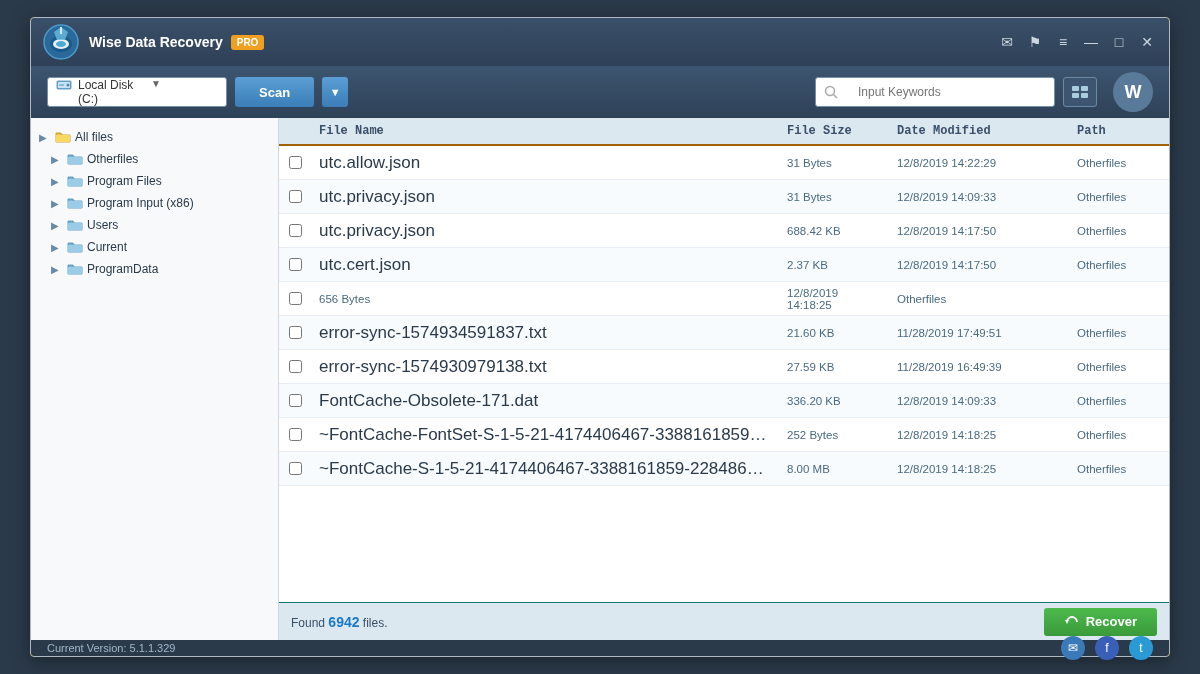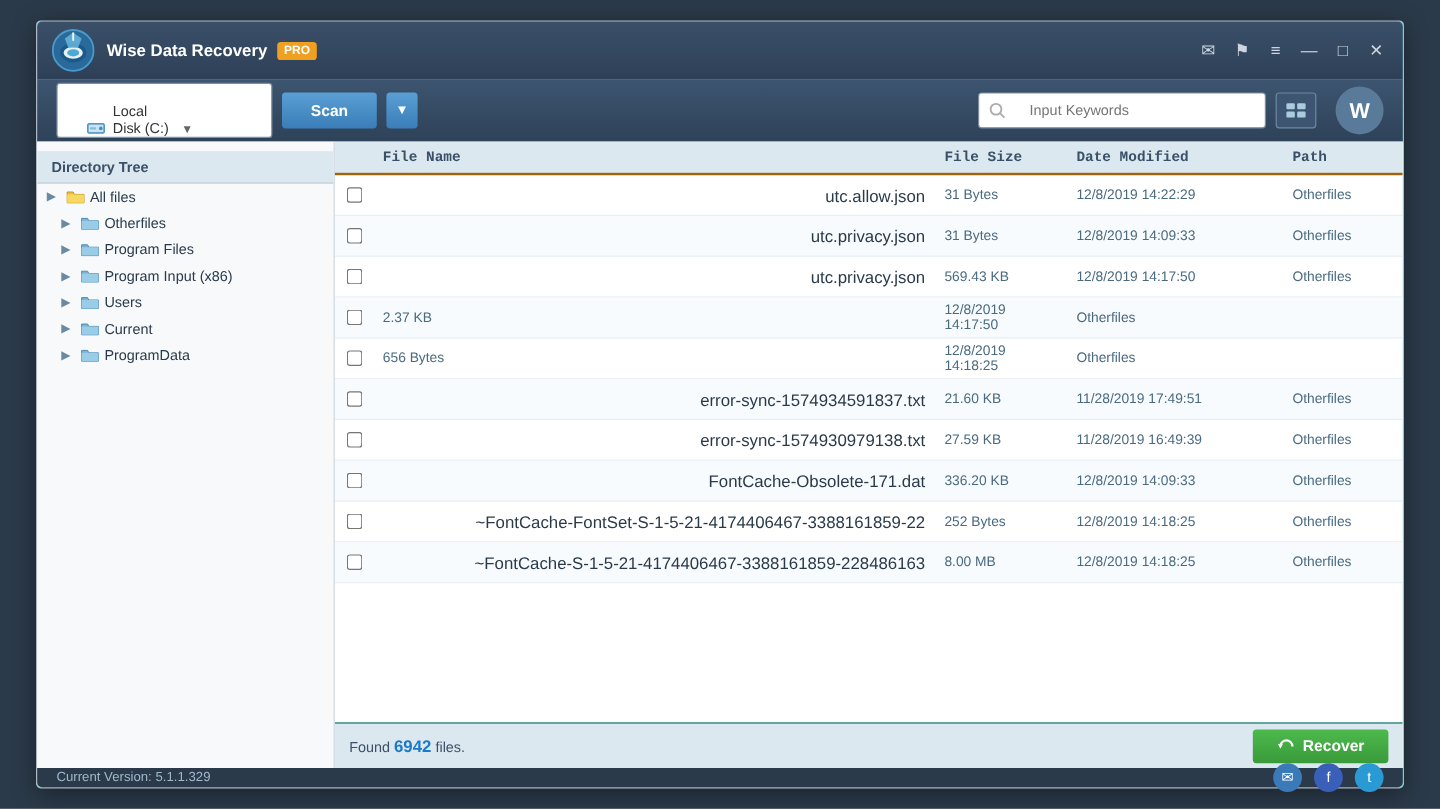"Wise Data Recovery" .app-window { background: #5eead4 -> #a16207 }
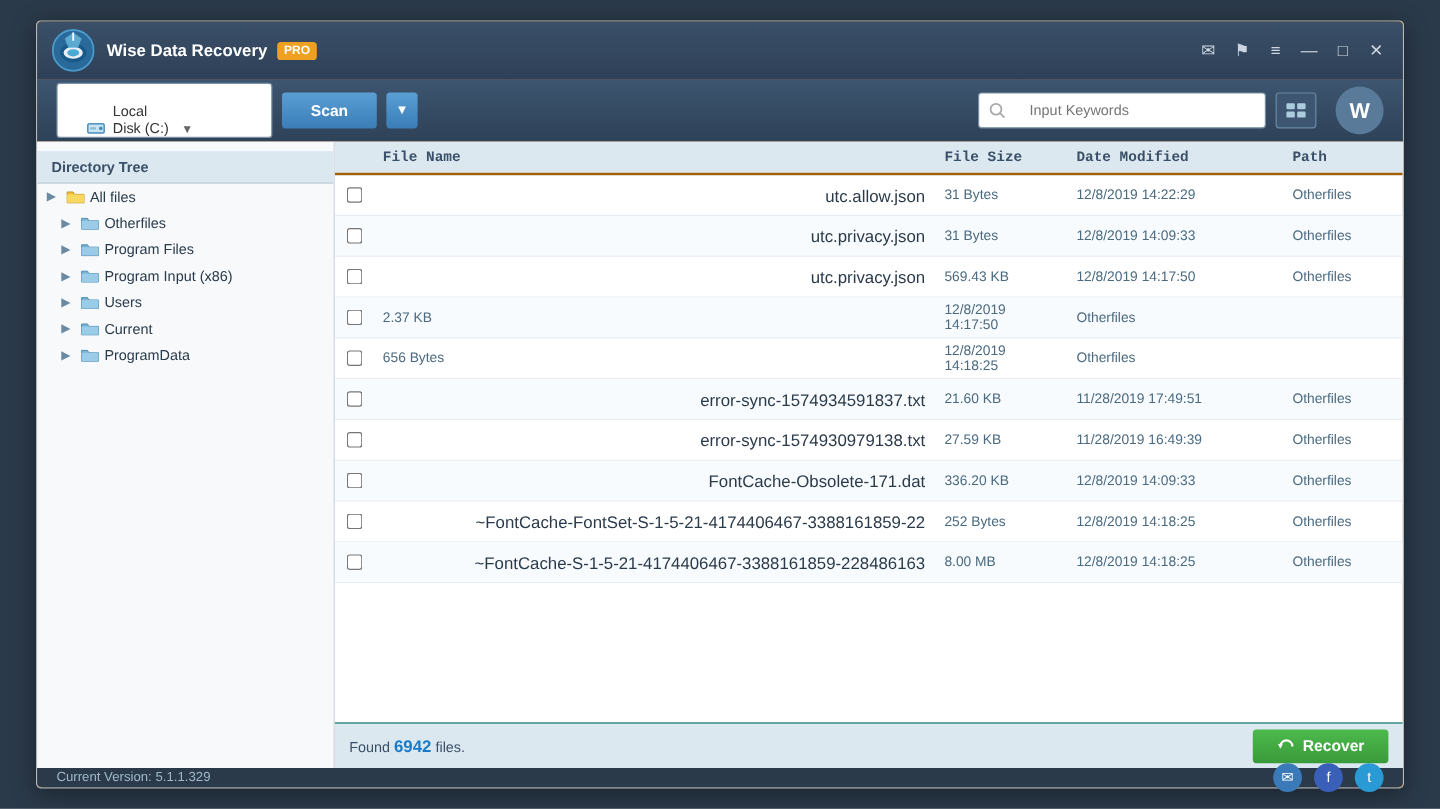"Local Disk (C:)" .drive-selector { align-items: flex-end -> flex-start; height: 46px -> 30px; padding: 0 24px -> 0 8px }
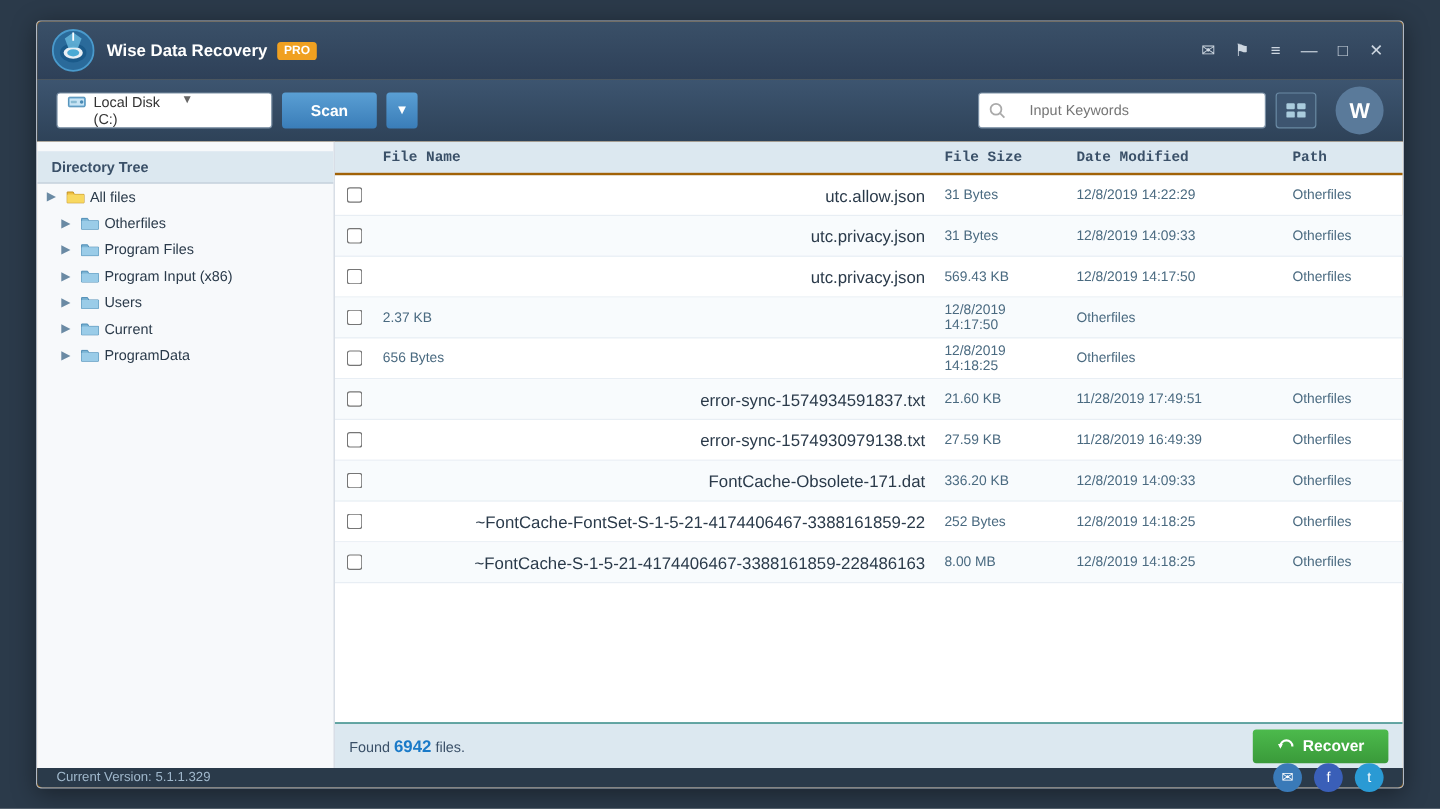"Directory Tree" div.sidebar-header { html: <div>Directory Tree</div> -> none }
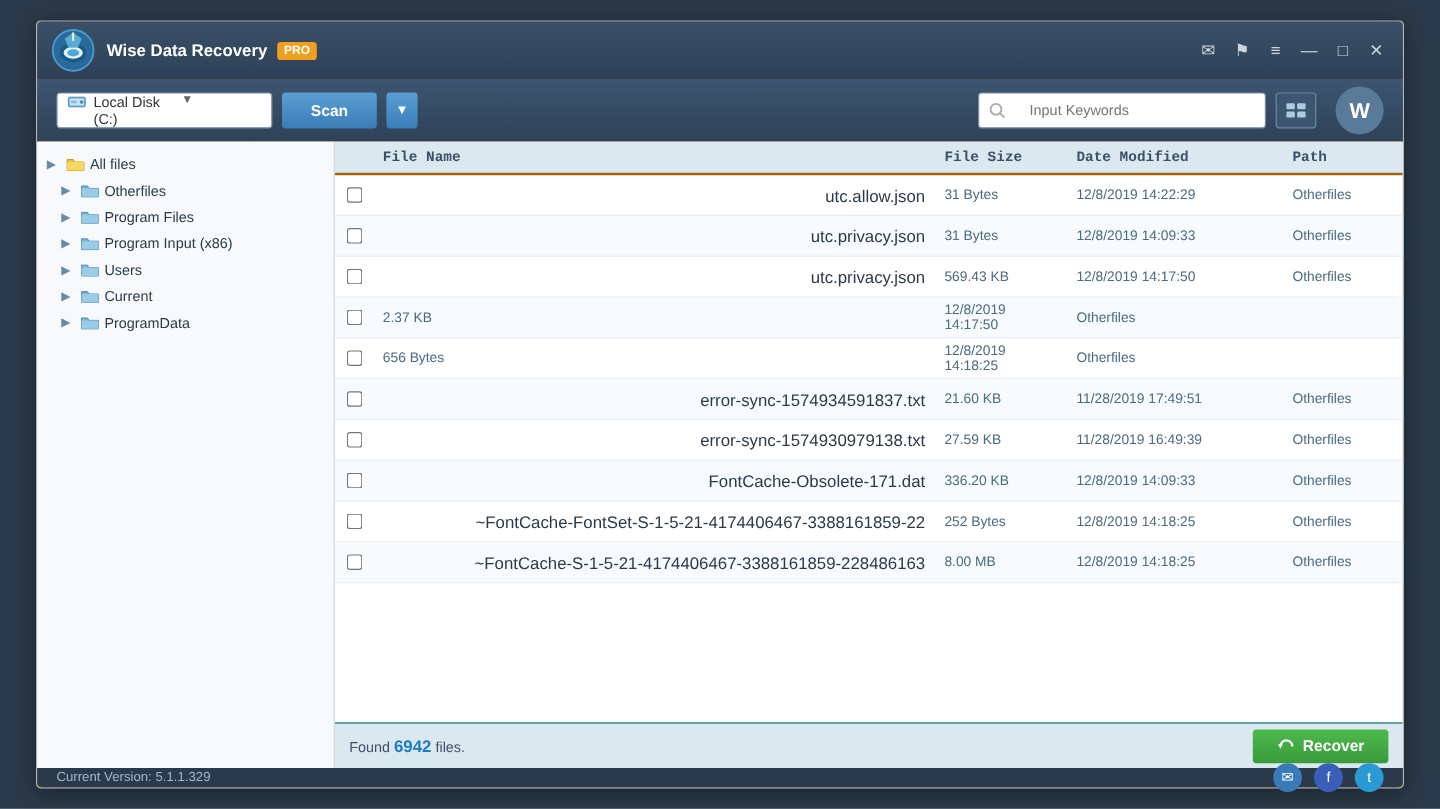"utc.allow.json" .file-name { font-size: 14px -> 17px; text-align: right -> none }
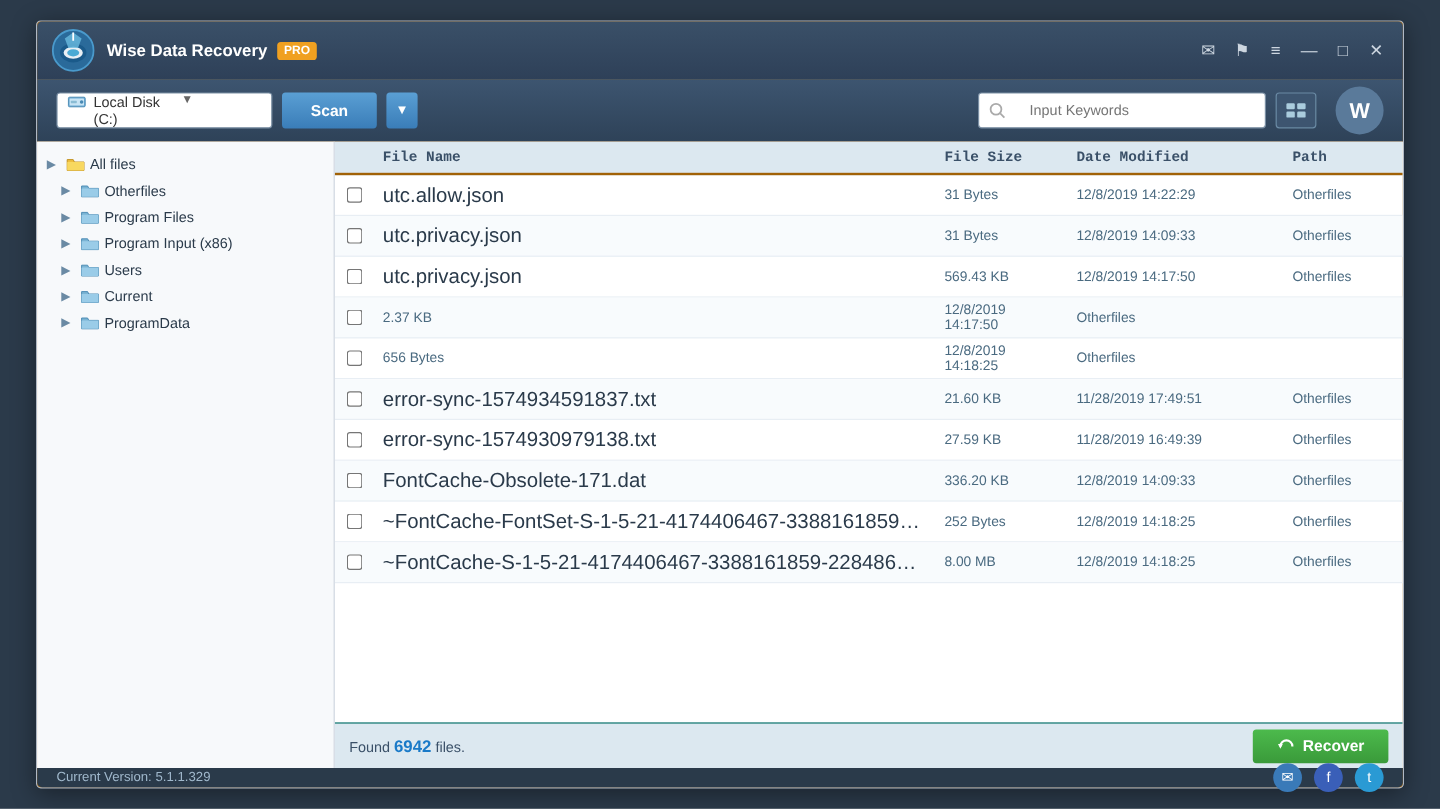"569.43 KB" div.file-size { text: 569.43 -> 688.42 }
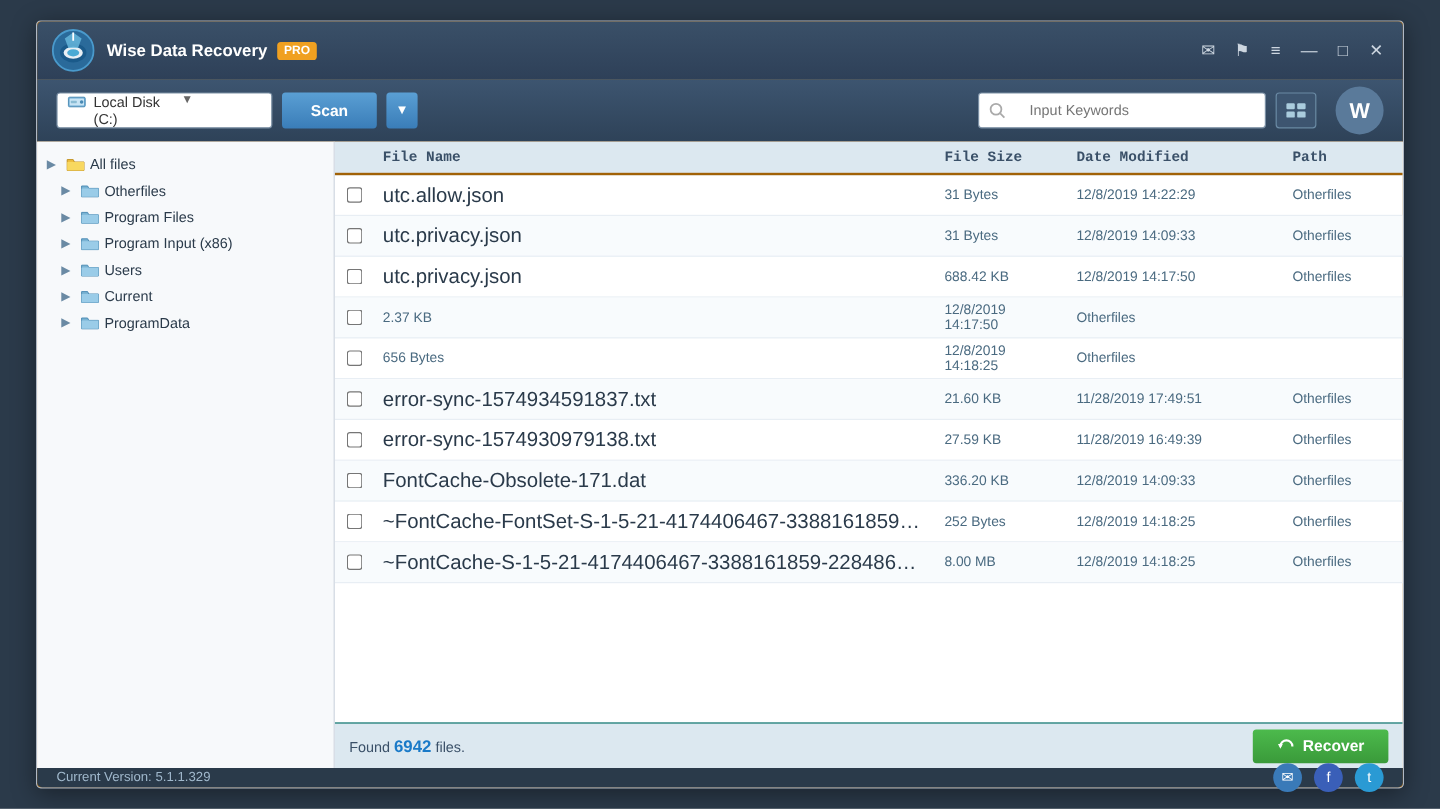"utc.cert.json" div.file-name { html: none -> <div>utc.cert.json</div> }
